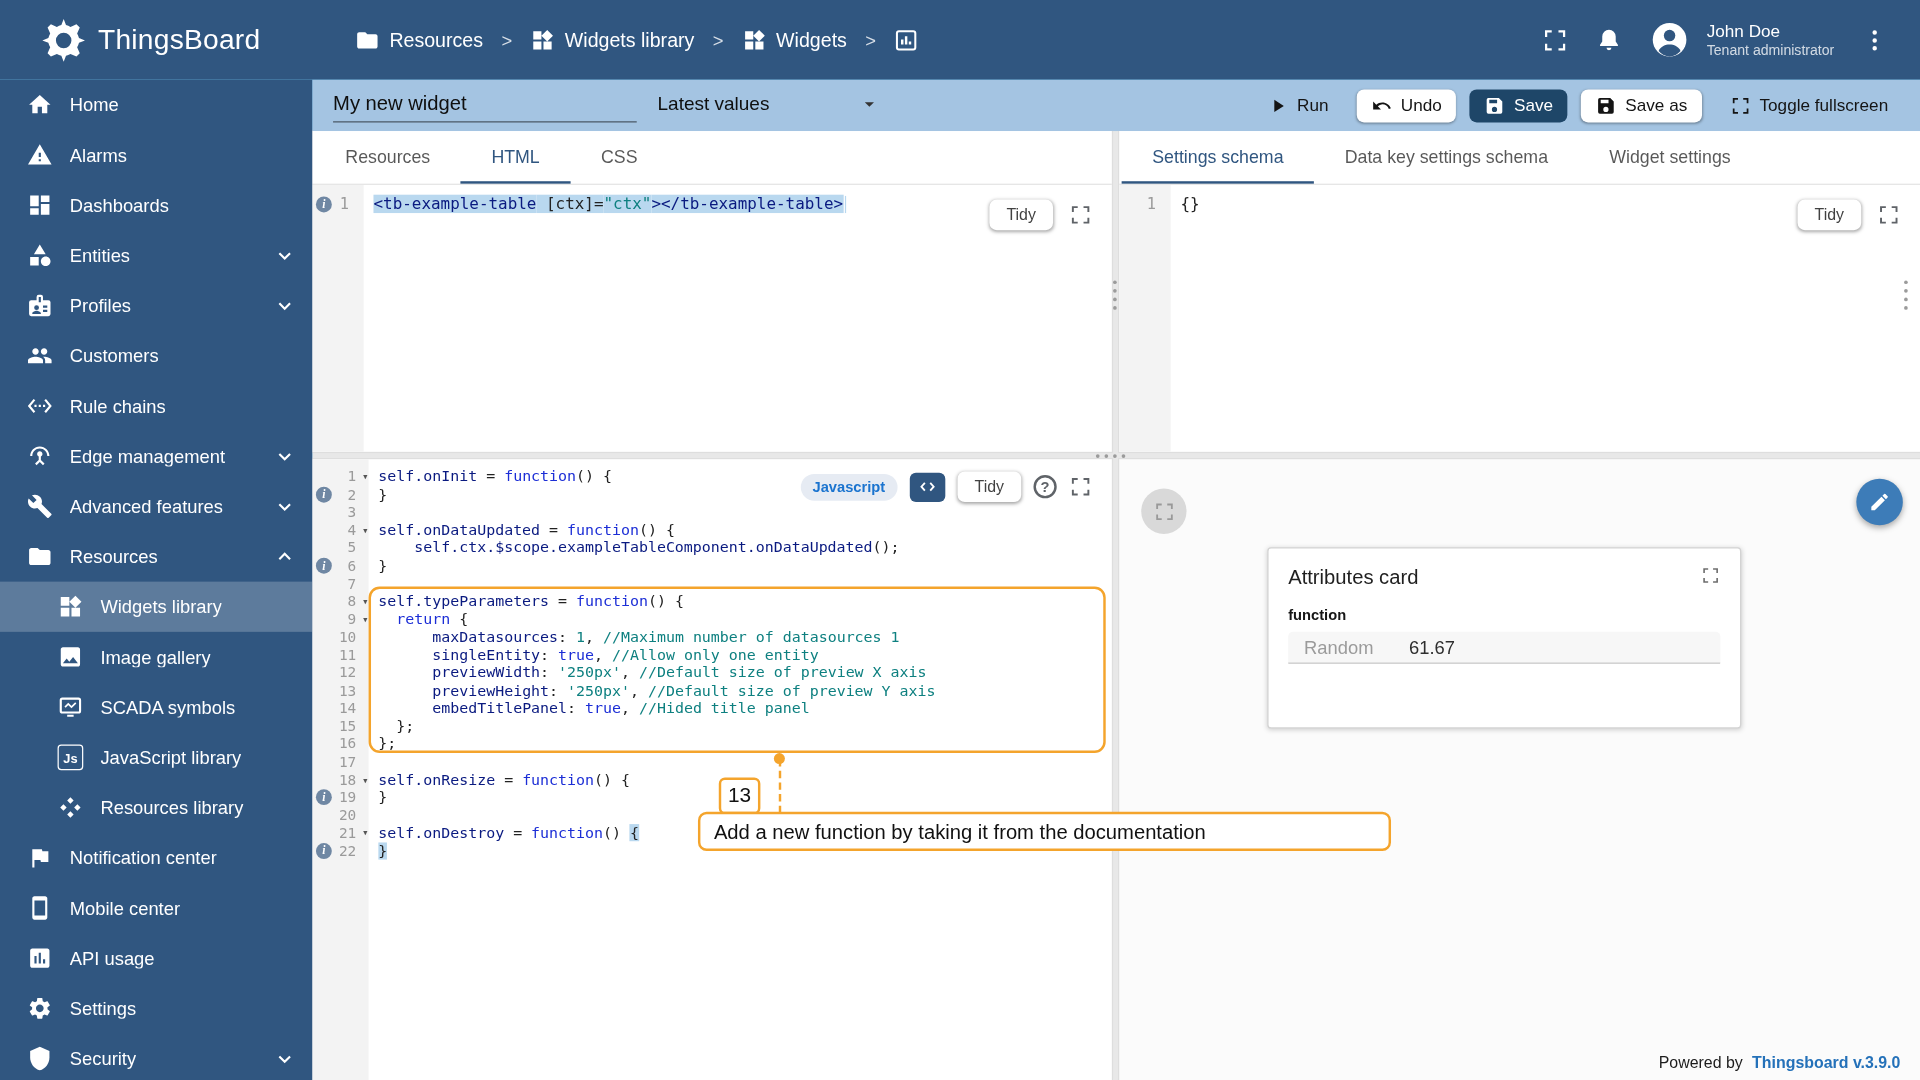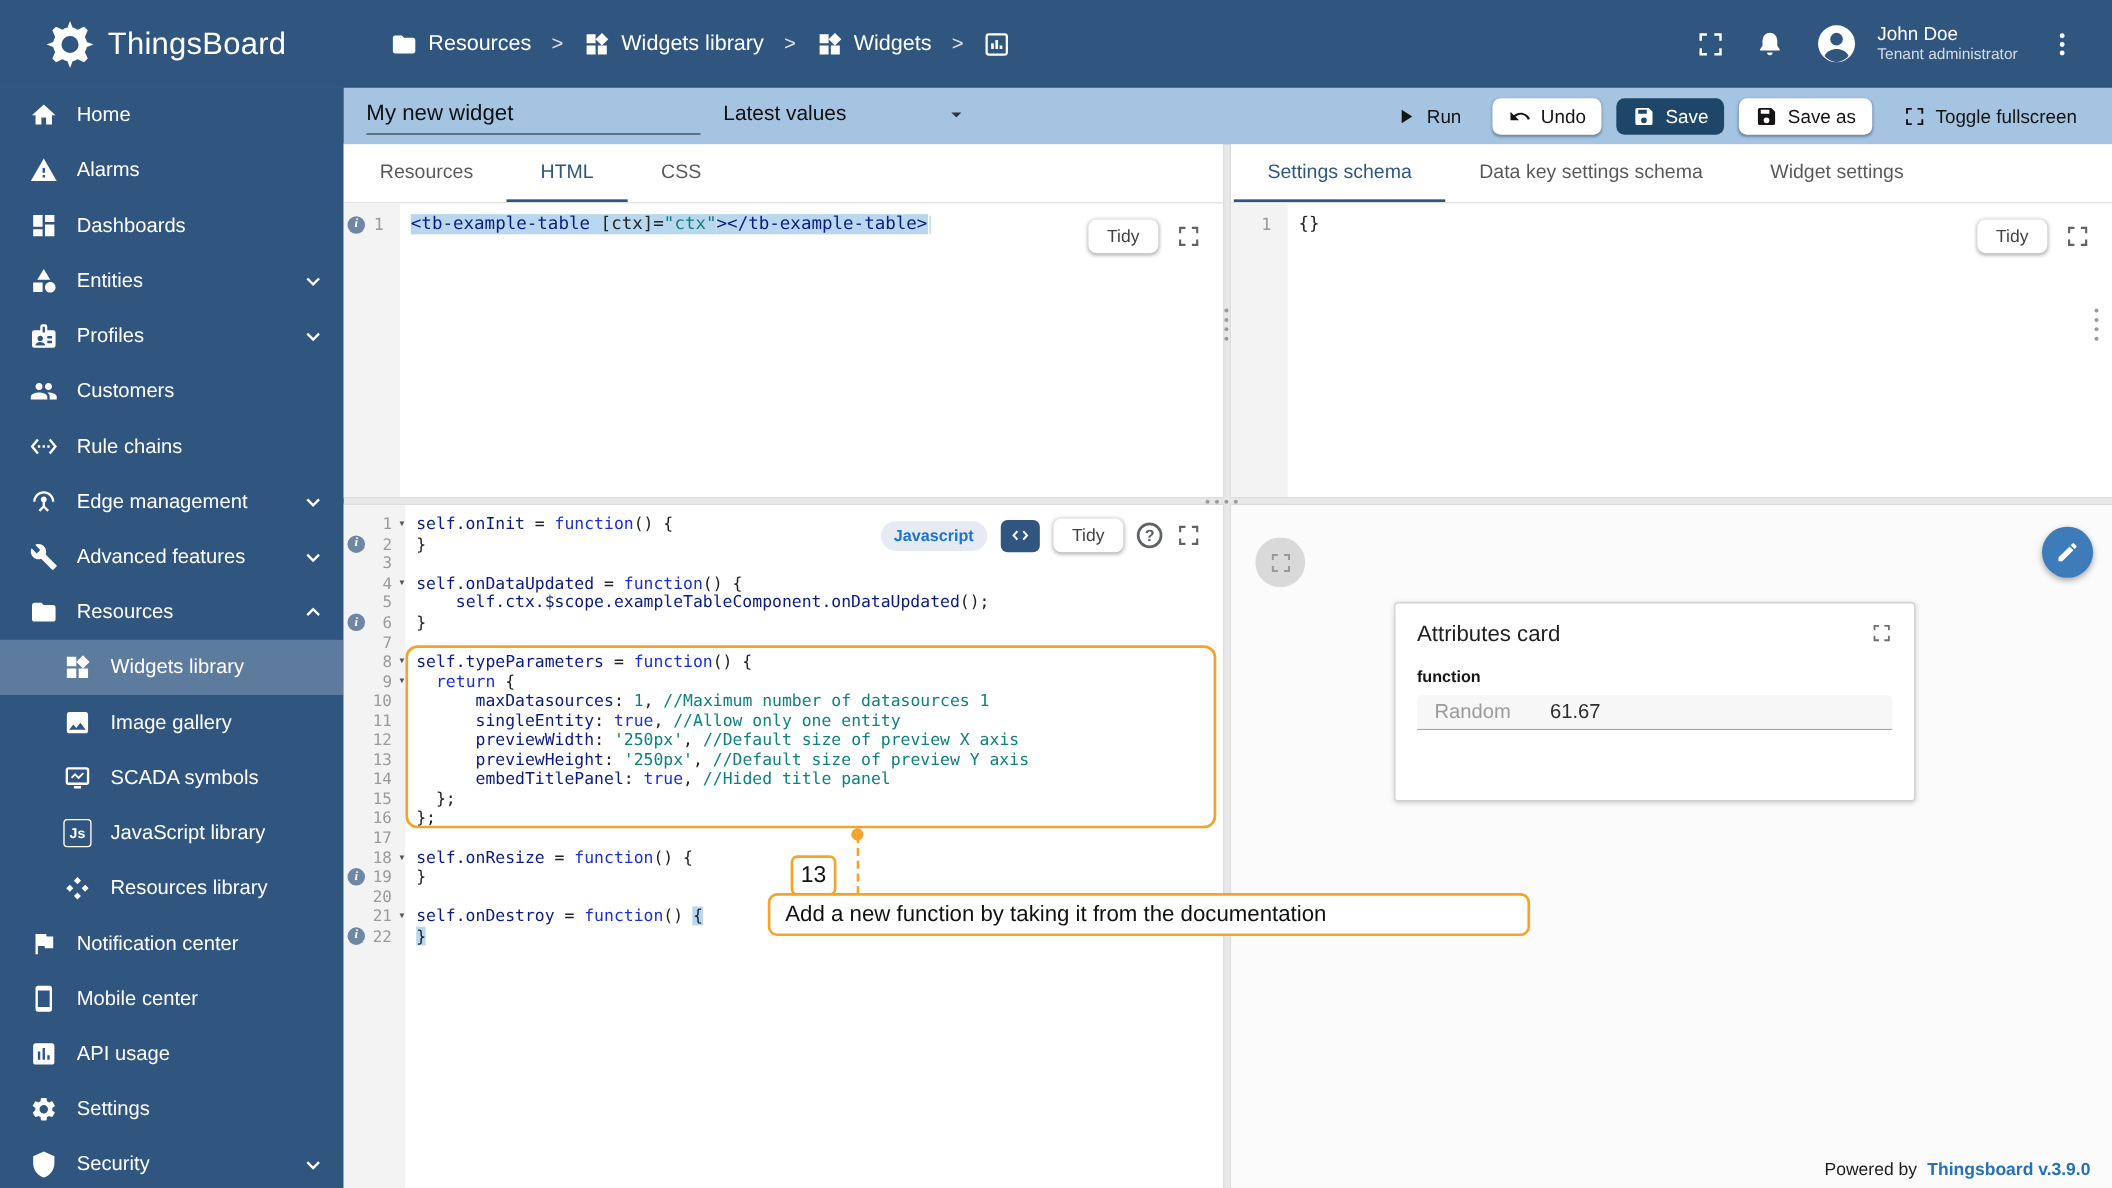"ThingsBoard" #stage { background: #15803d -> #7dd3fc }
